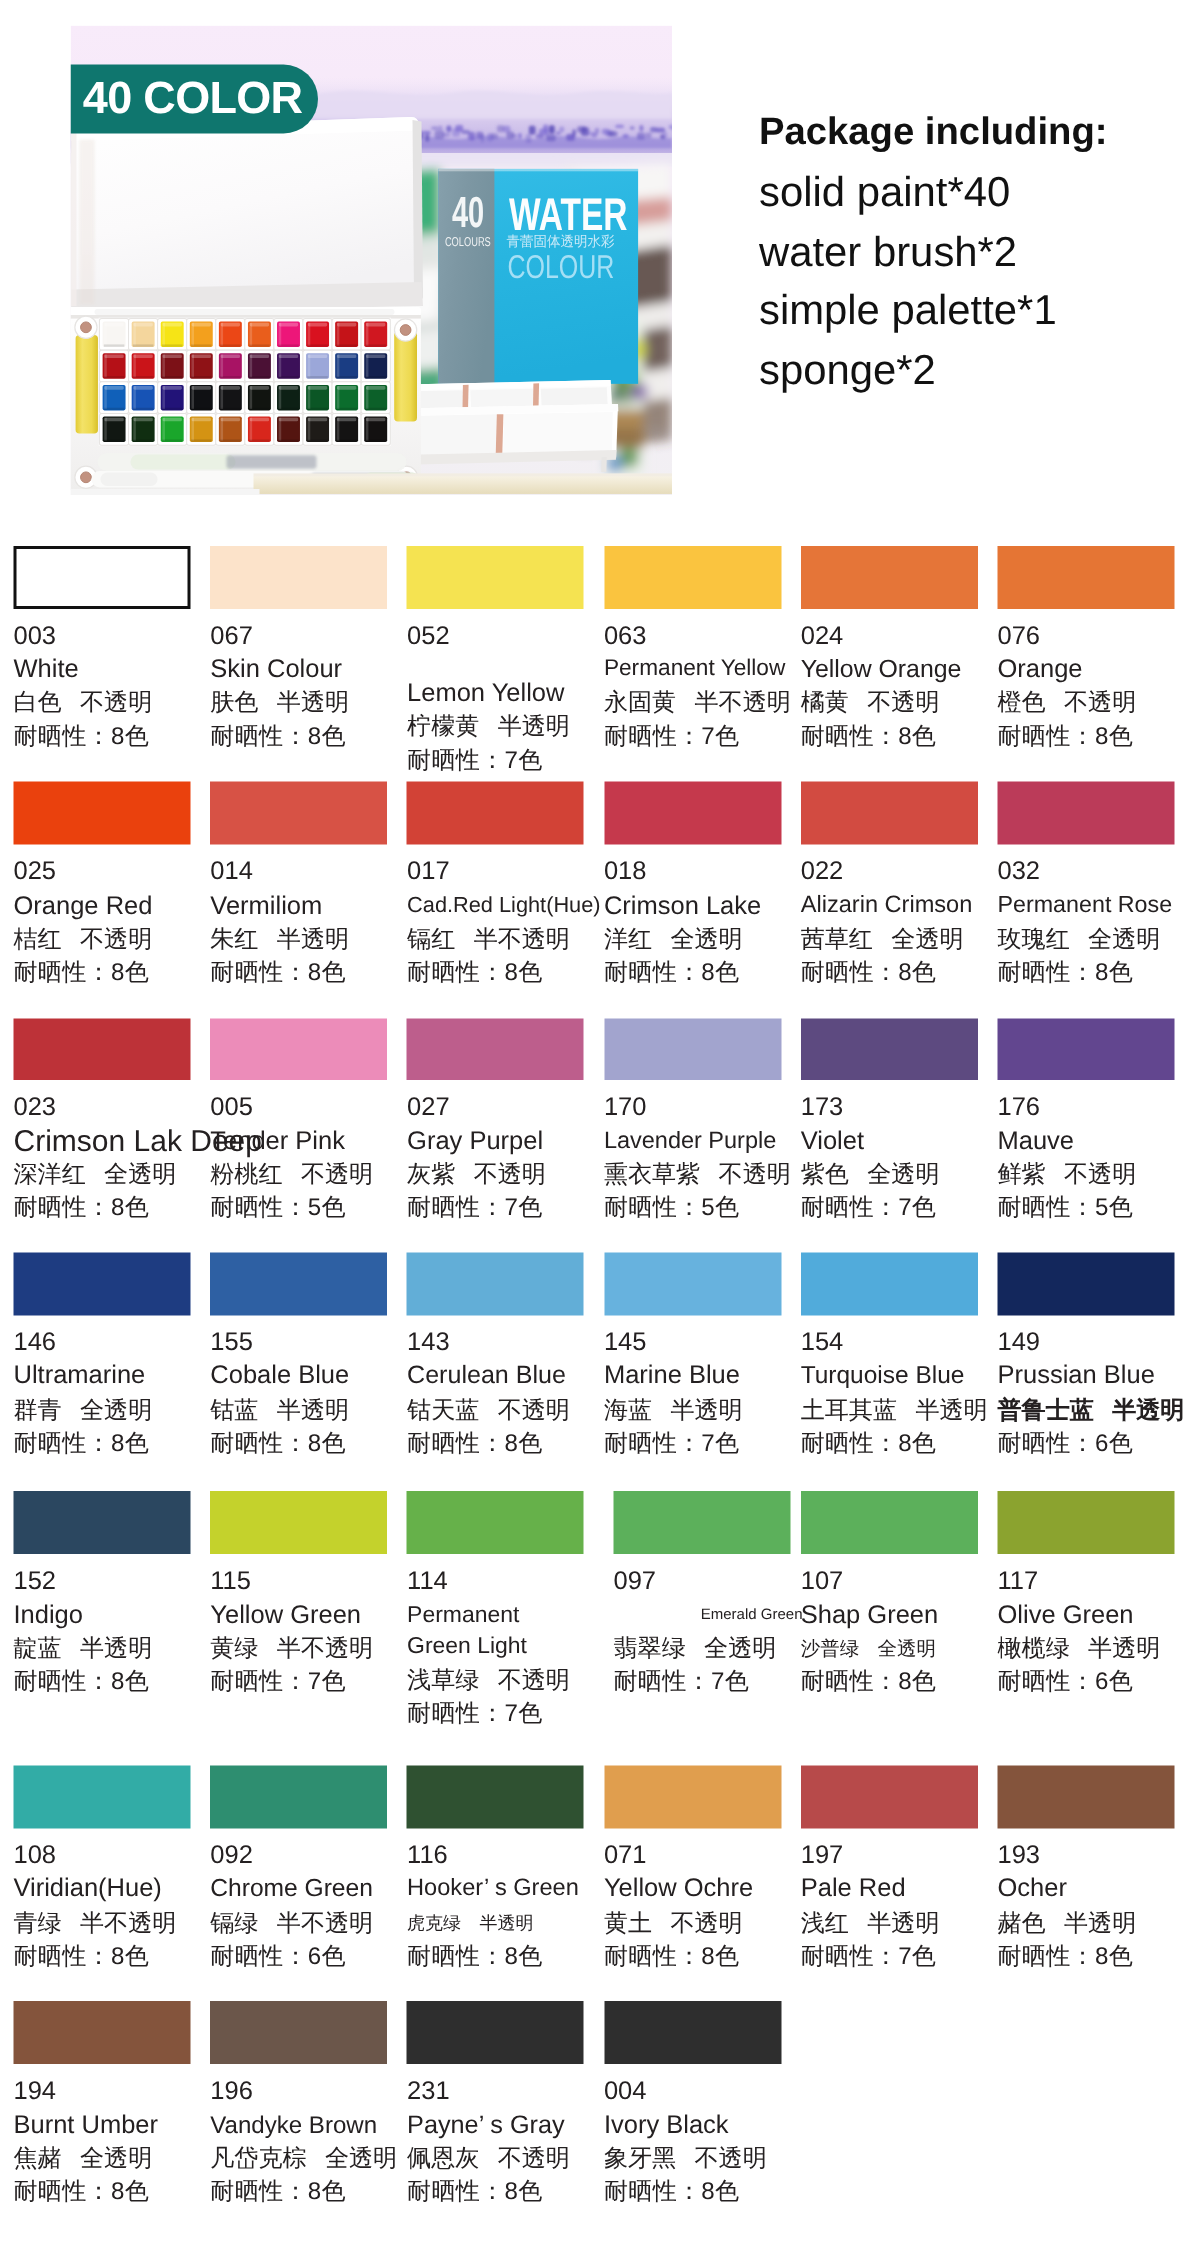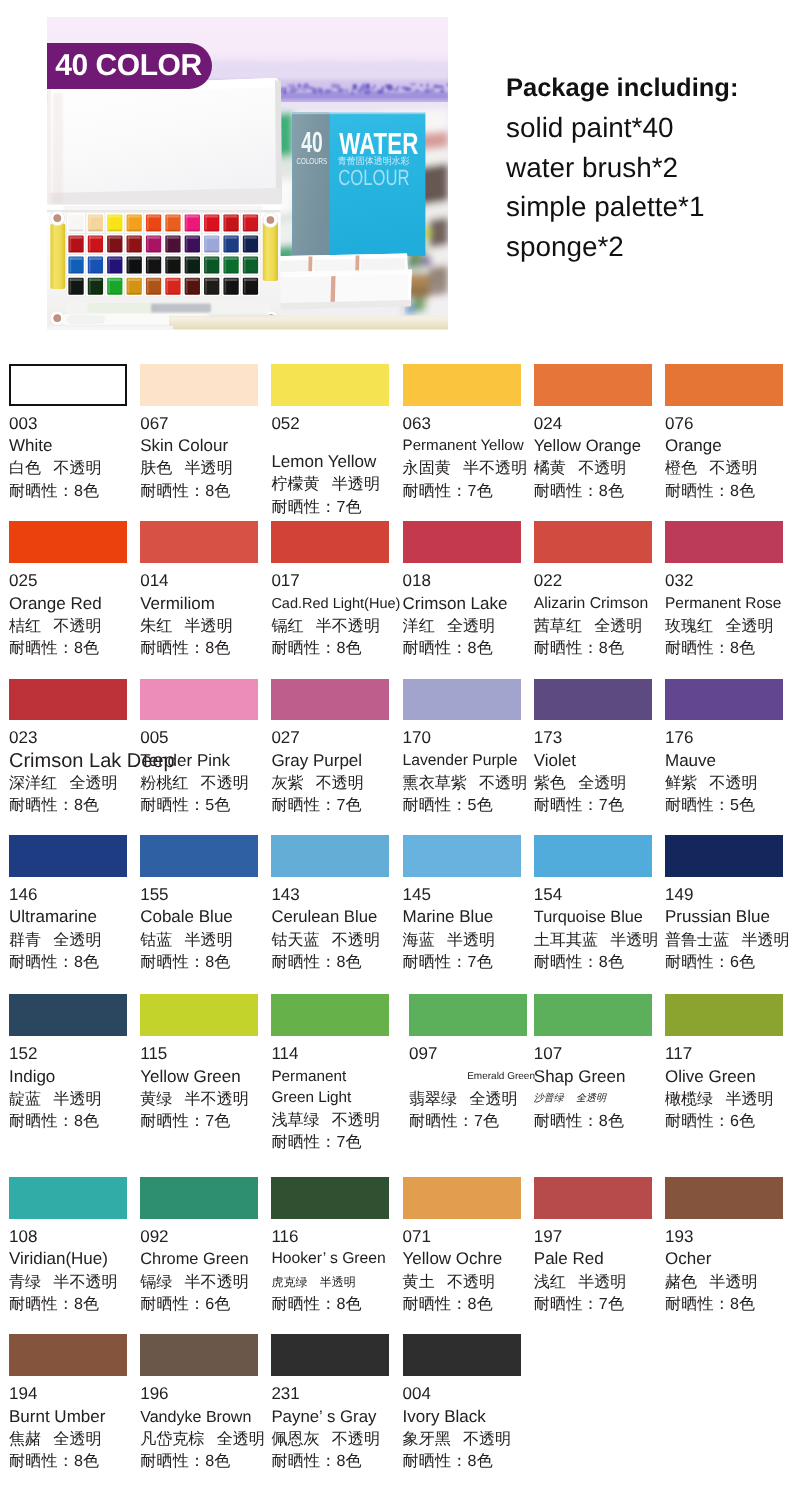"40 COLOR" .badge { background: #701a75 -> #0f766e }
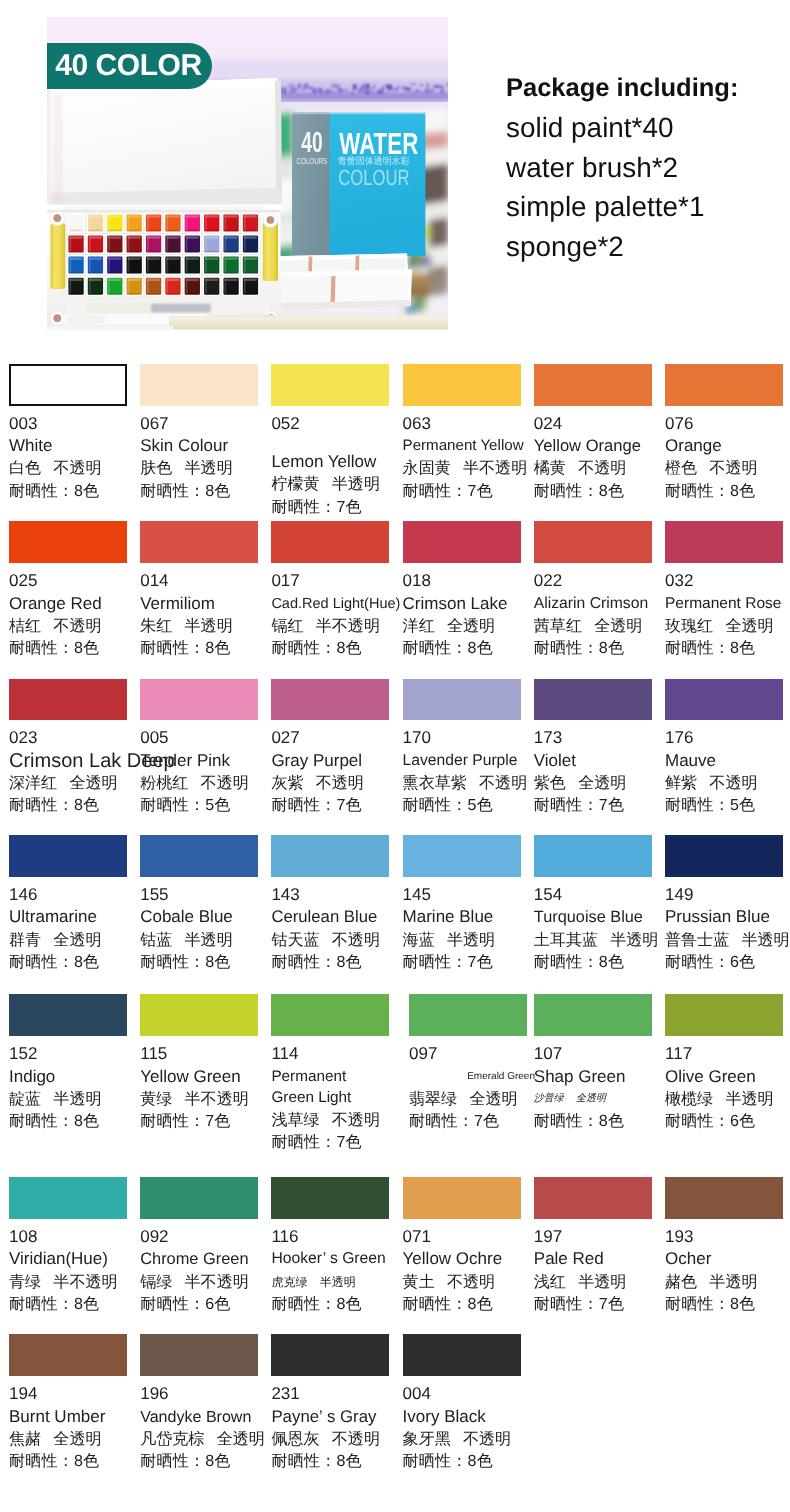"普鲁士蓝 半透明" div.txt { font-weight: none -> bold }
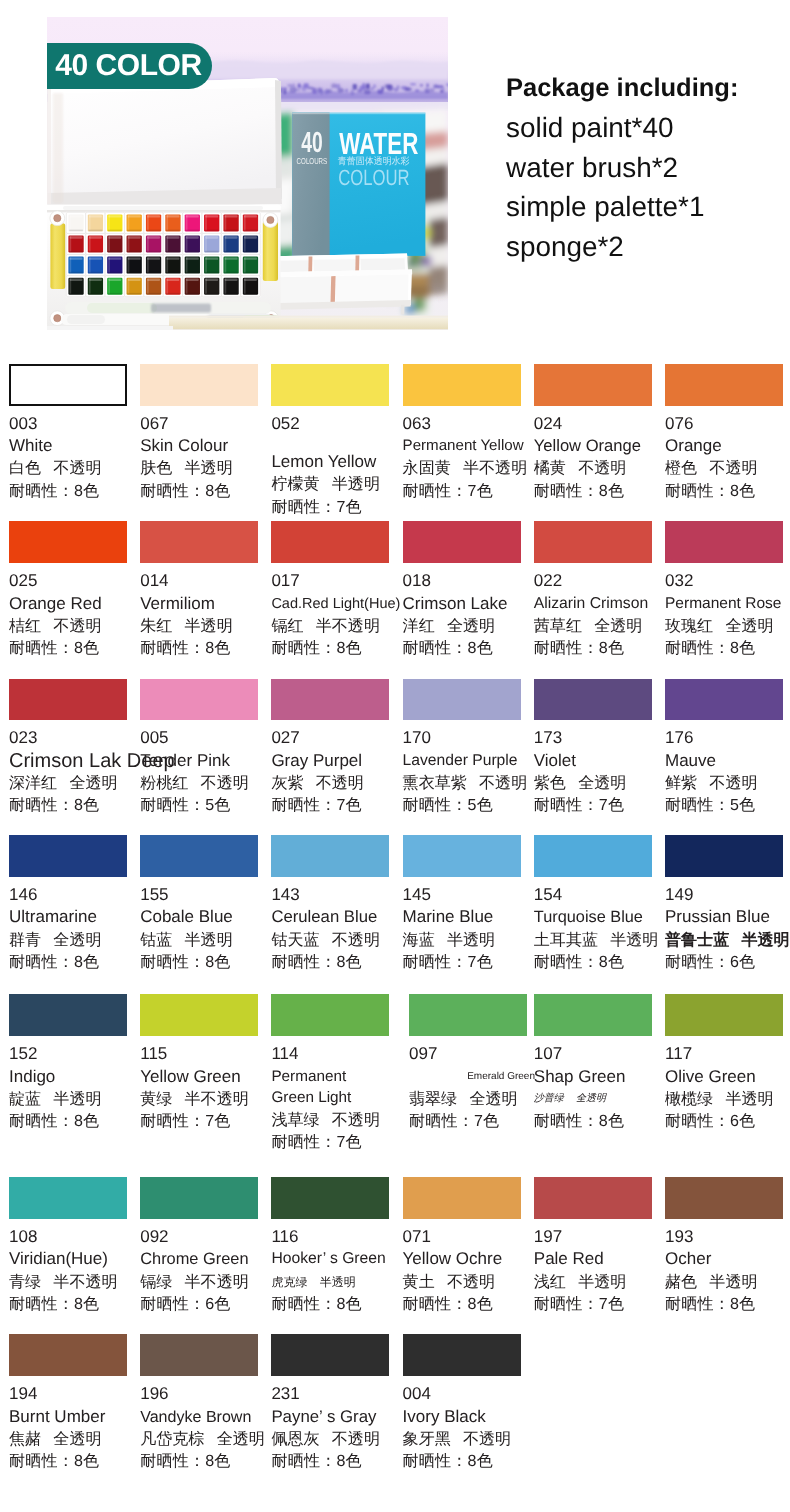"沙普绿 全透明" div.txt { font-size: 10px -> 13px; font-style: italic -> none }
